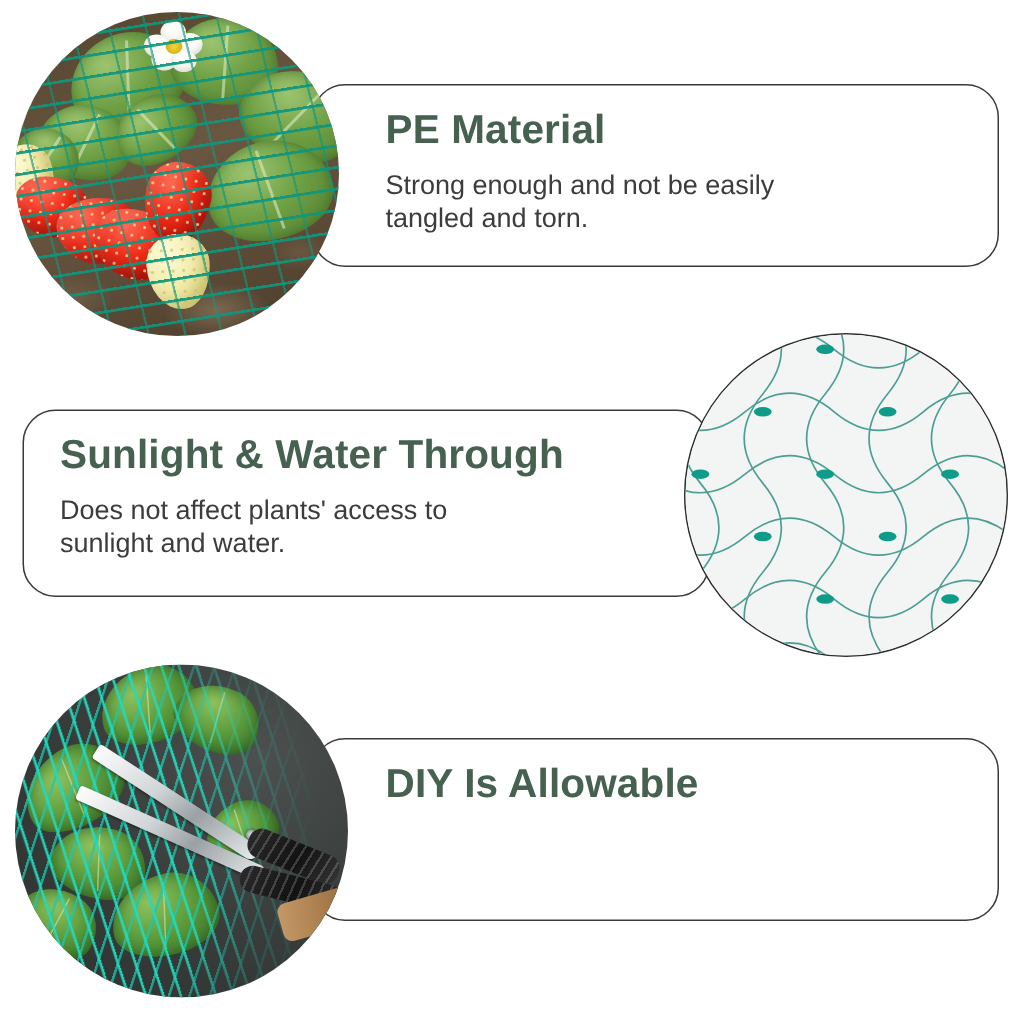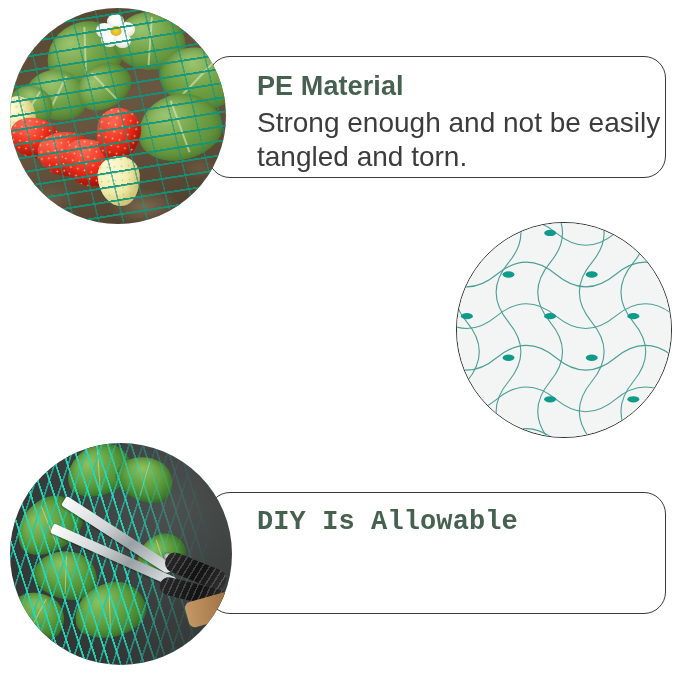"Strong enough and not be" .card-desc { font-size: 28px -> 18px; margin-top: 5px -> 12px }
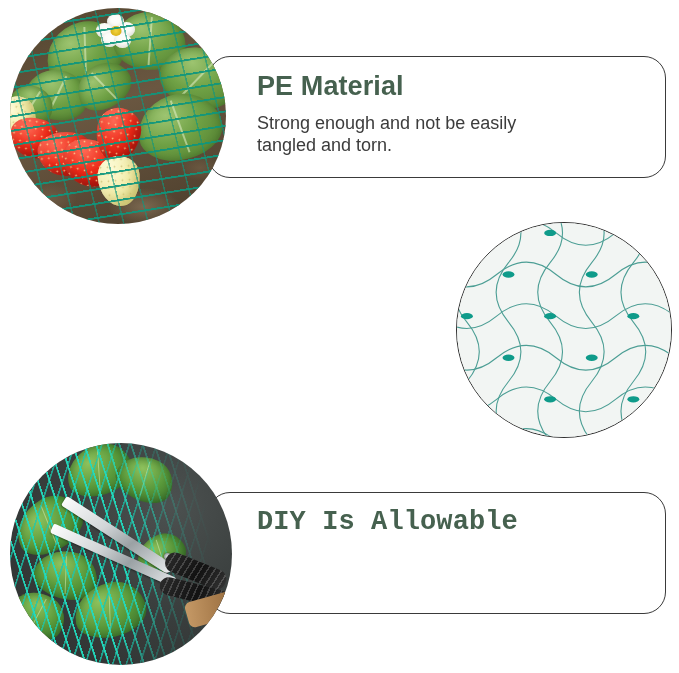"Sunlight & Water Through" div.card { html: none -> <div> <div> <div>Sunlight &amp; Water Through</div> <div>Does not affect plants' access to sunlight and water.</div> </div> </div> }
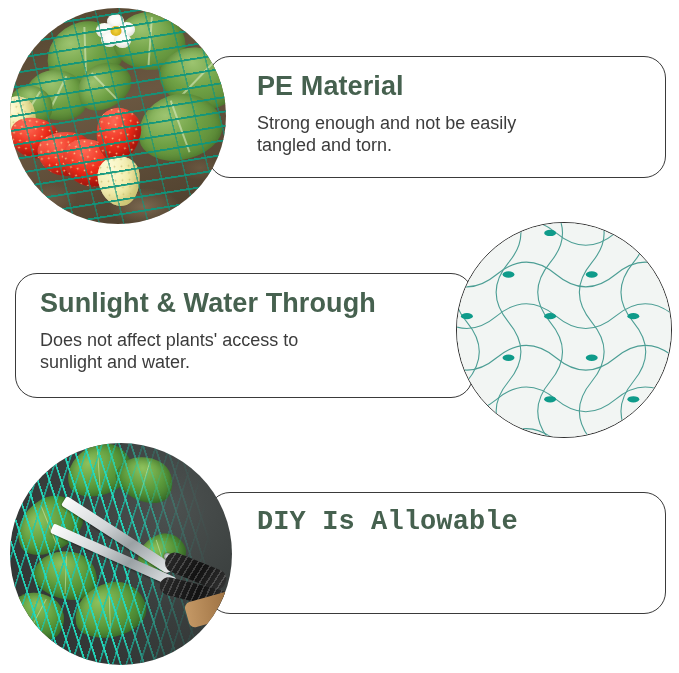"DIY Is Allowable" #card-3 .card-body { font-family: Liberation Mono, monospace -> none }
